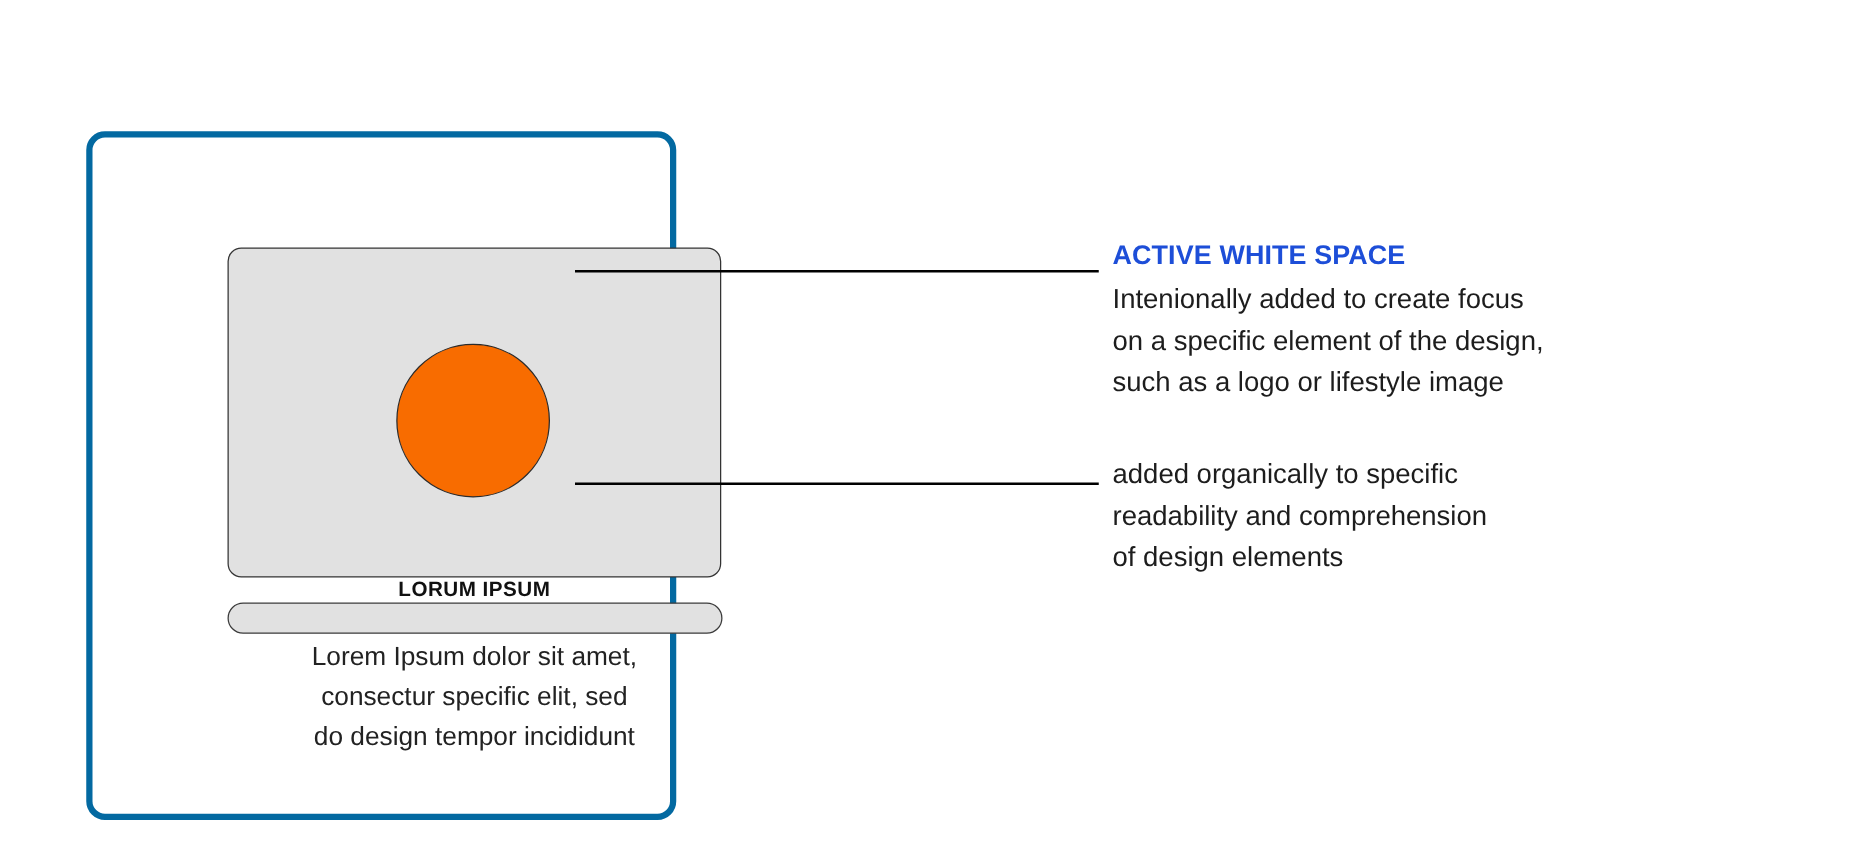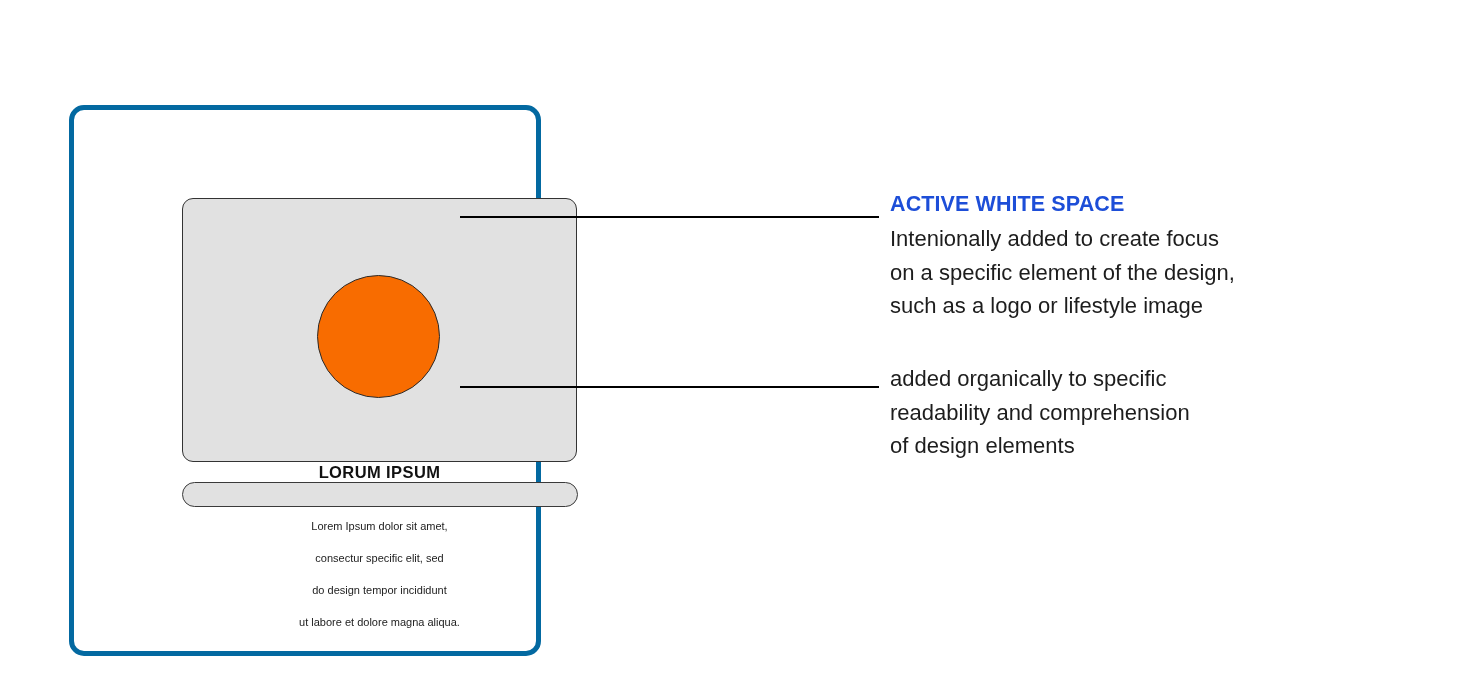"Lorem Ipsum dolor sit amet," .card-body { font-size: 11px -> 21px }
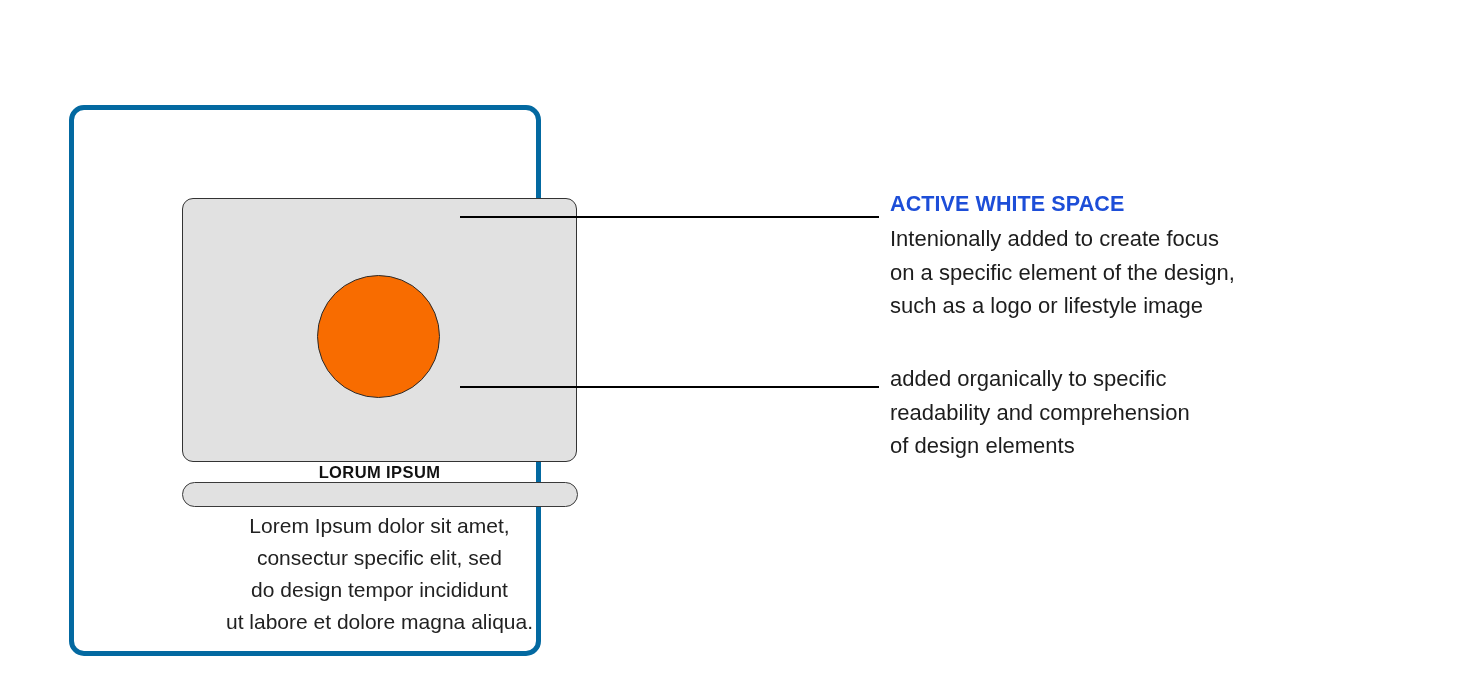"ut labore et dolore magna" div { html: <div>ut labore et dolore magna aliqua.</div> -> none }
